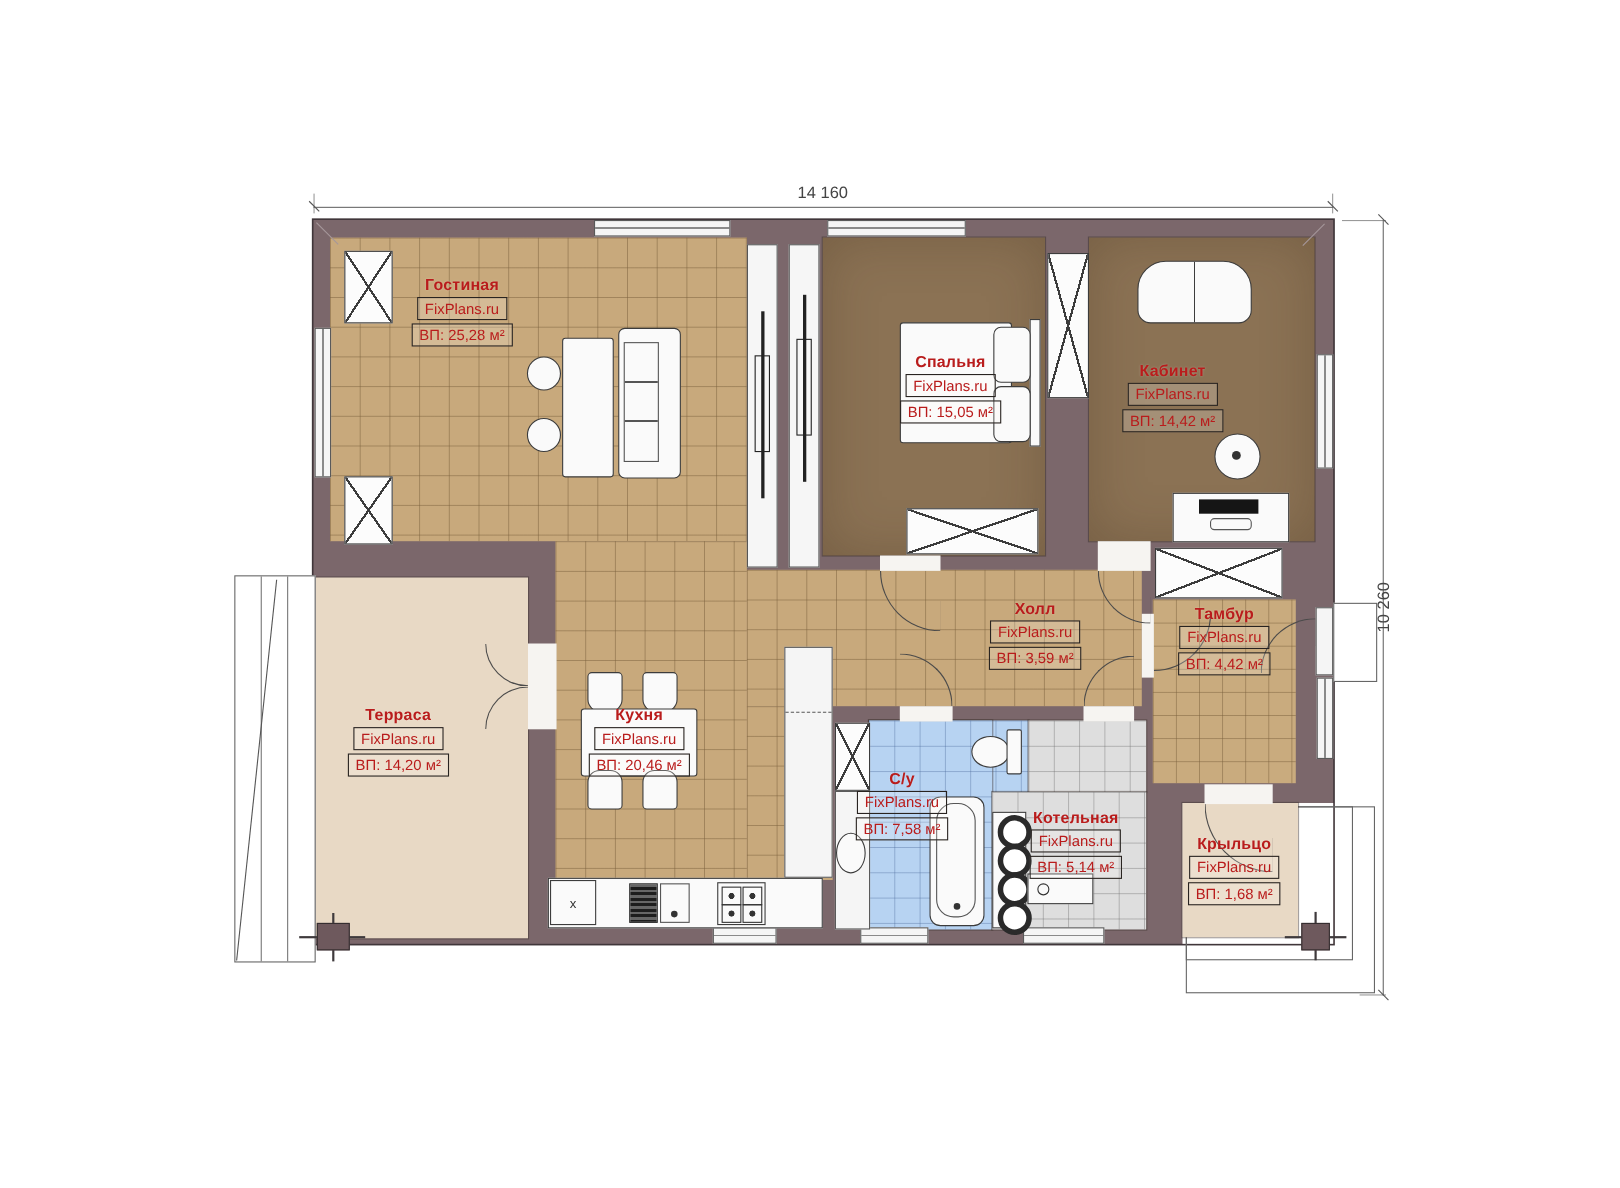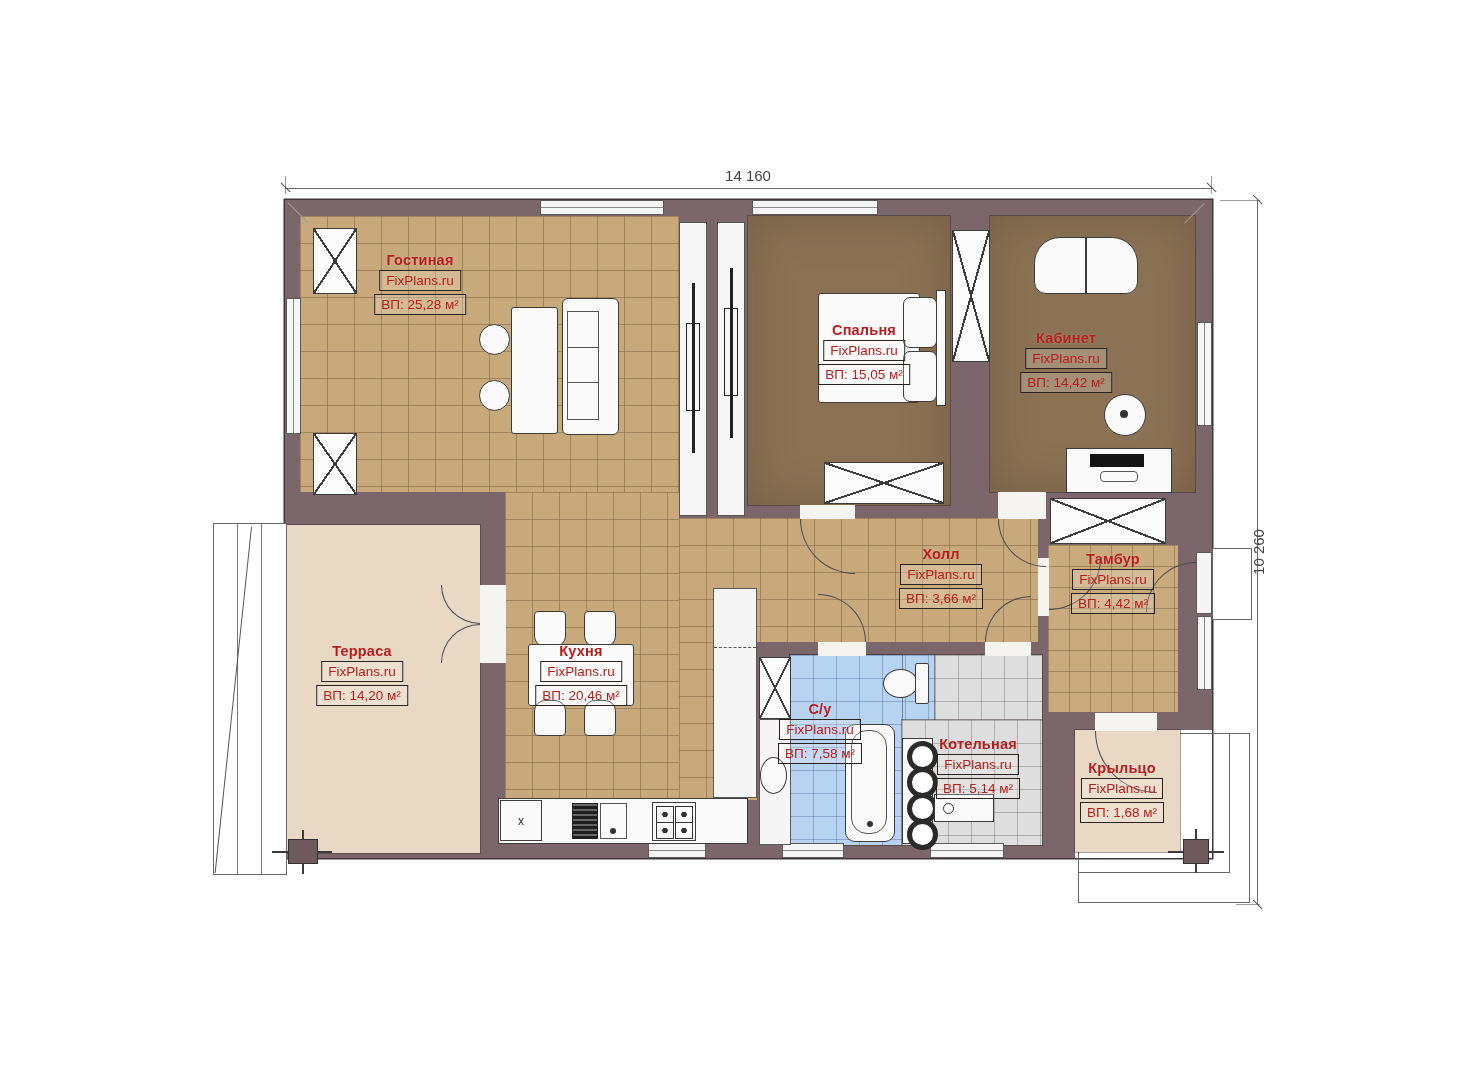"ВП: 3,66 м²" span.lbox { text: 3,66 -> 3,59 }
